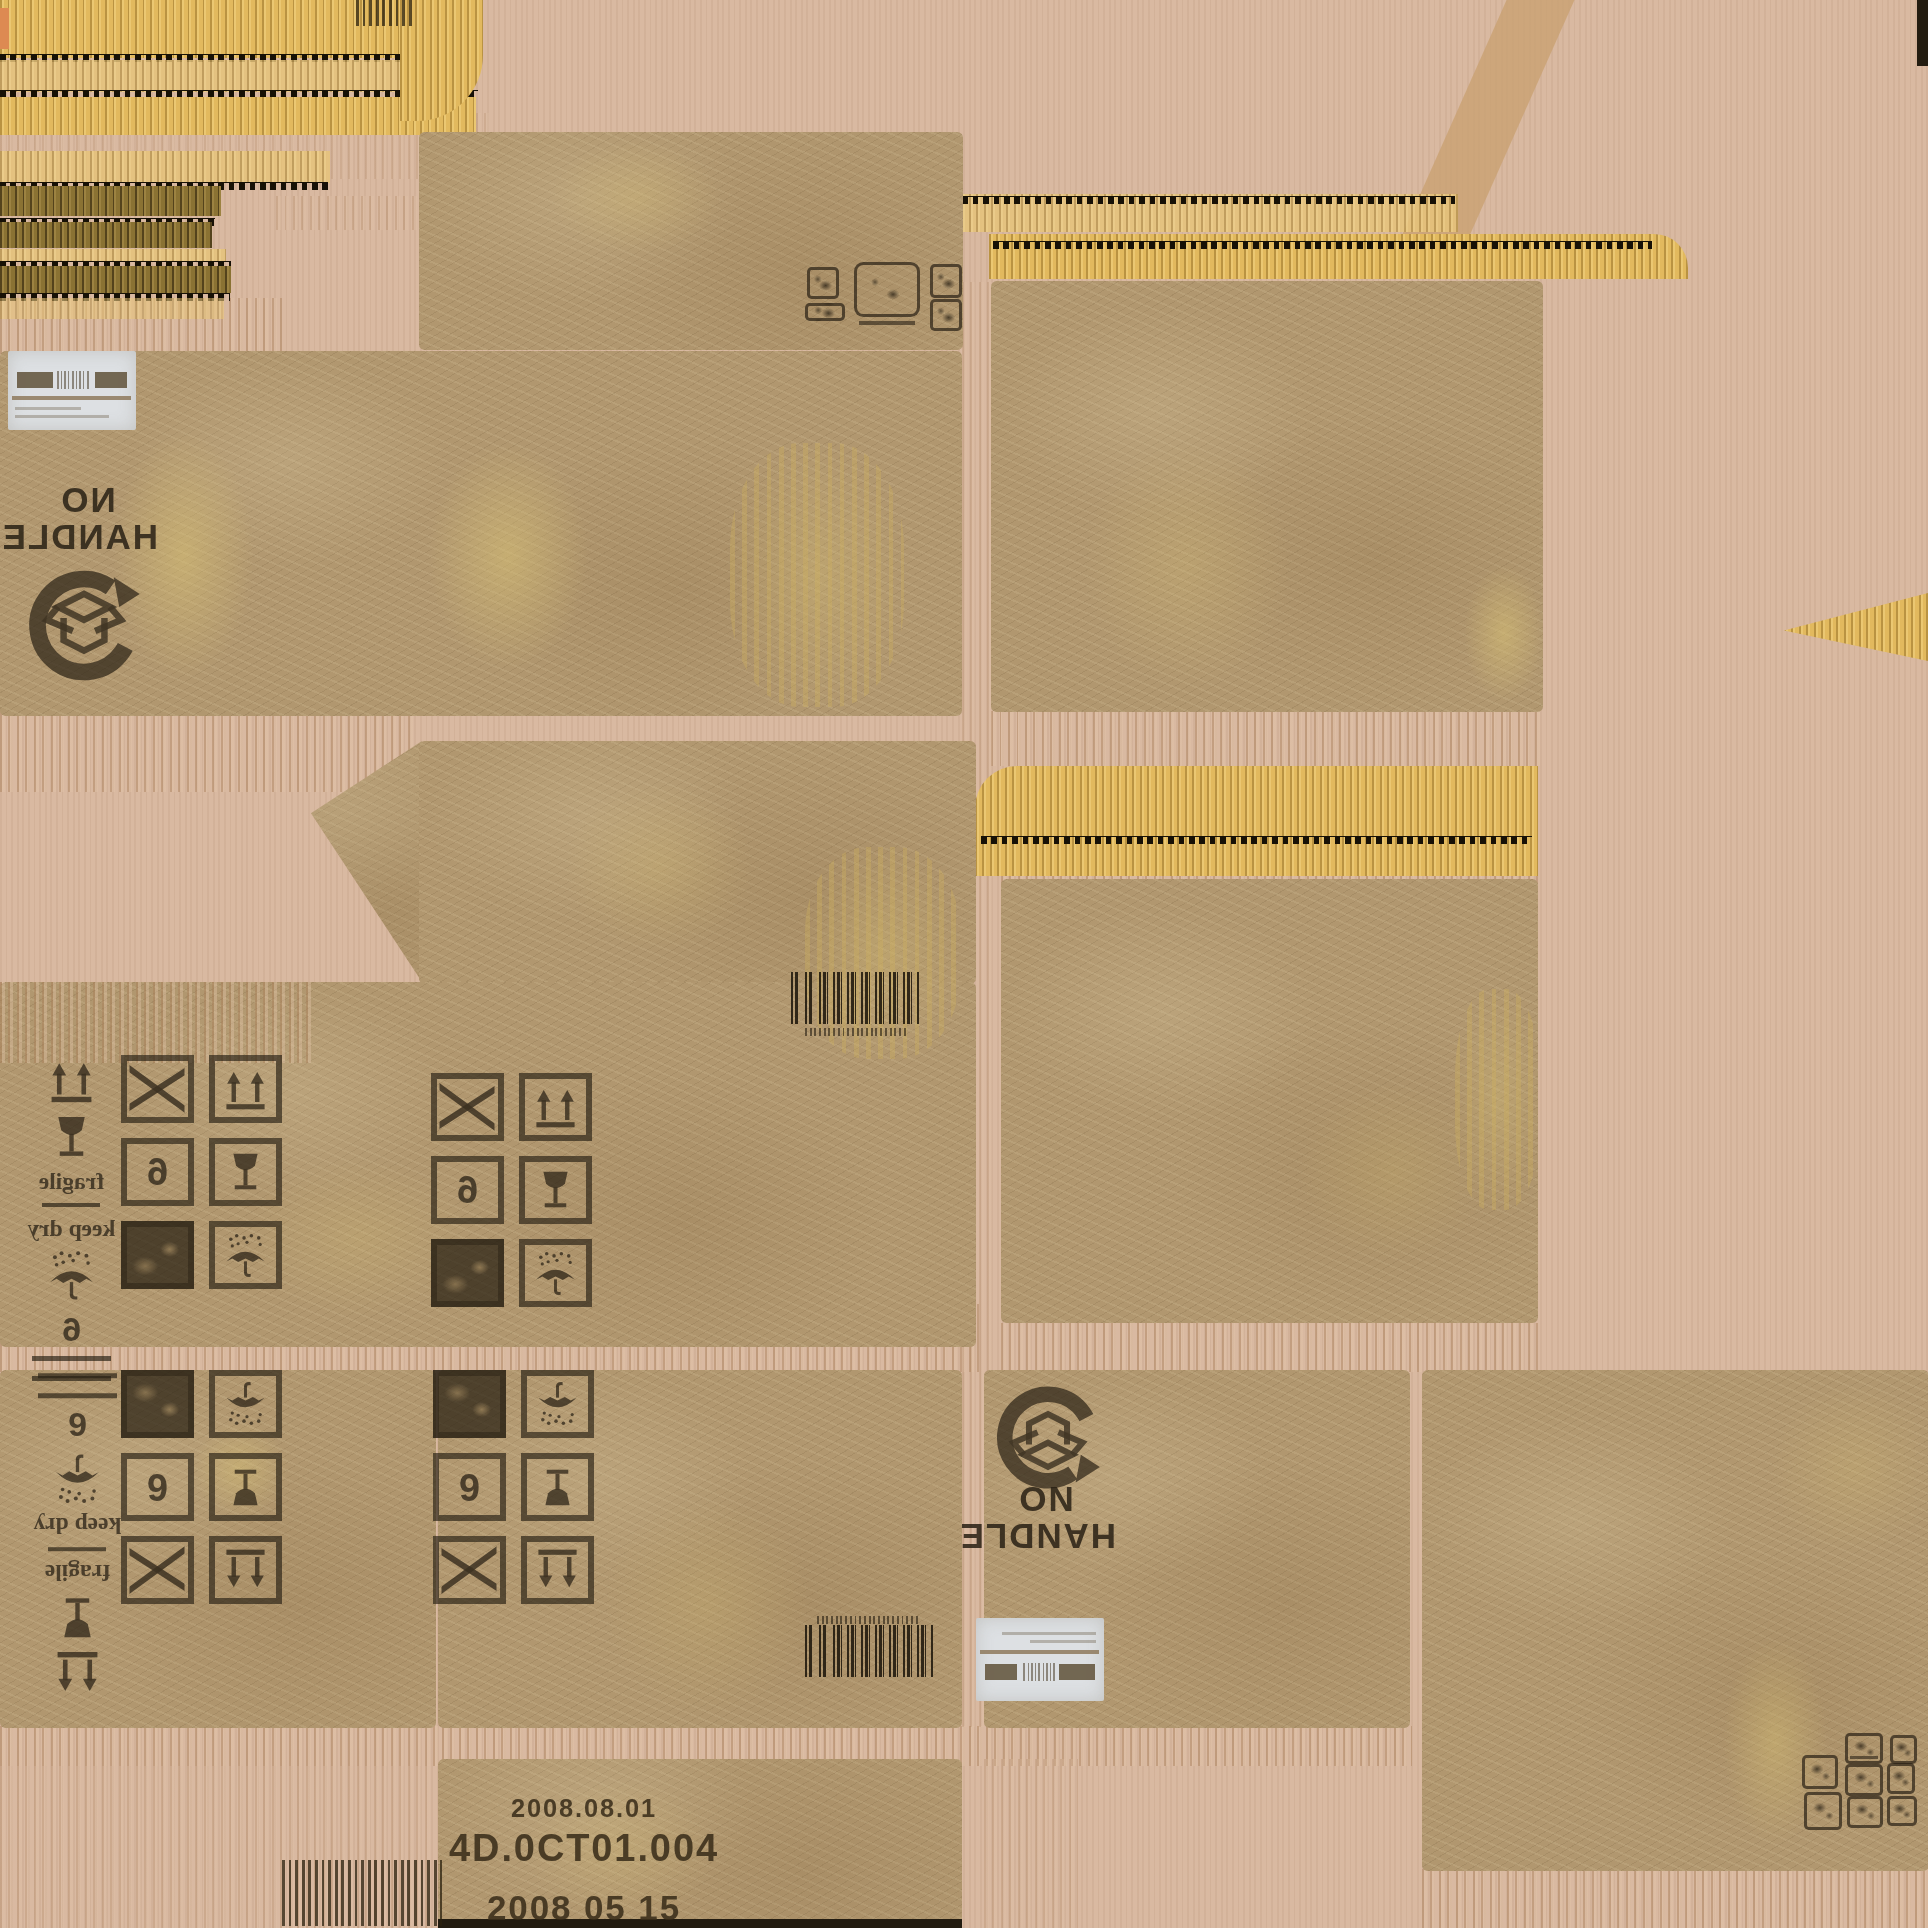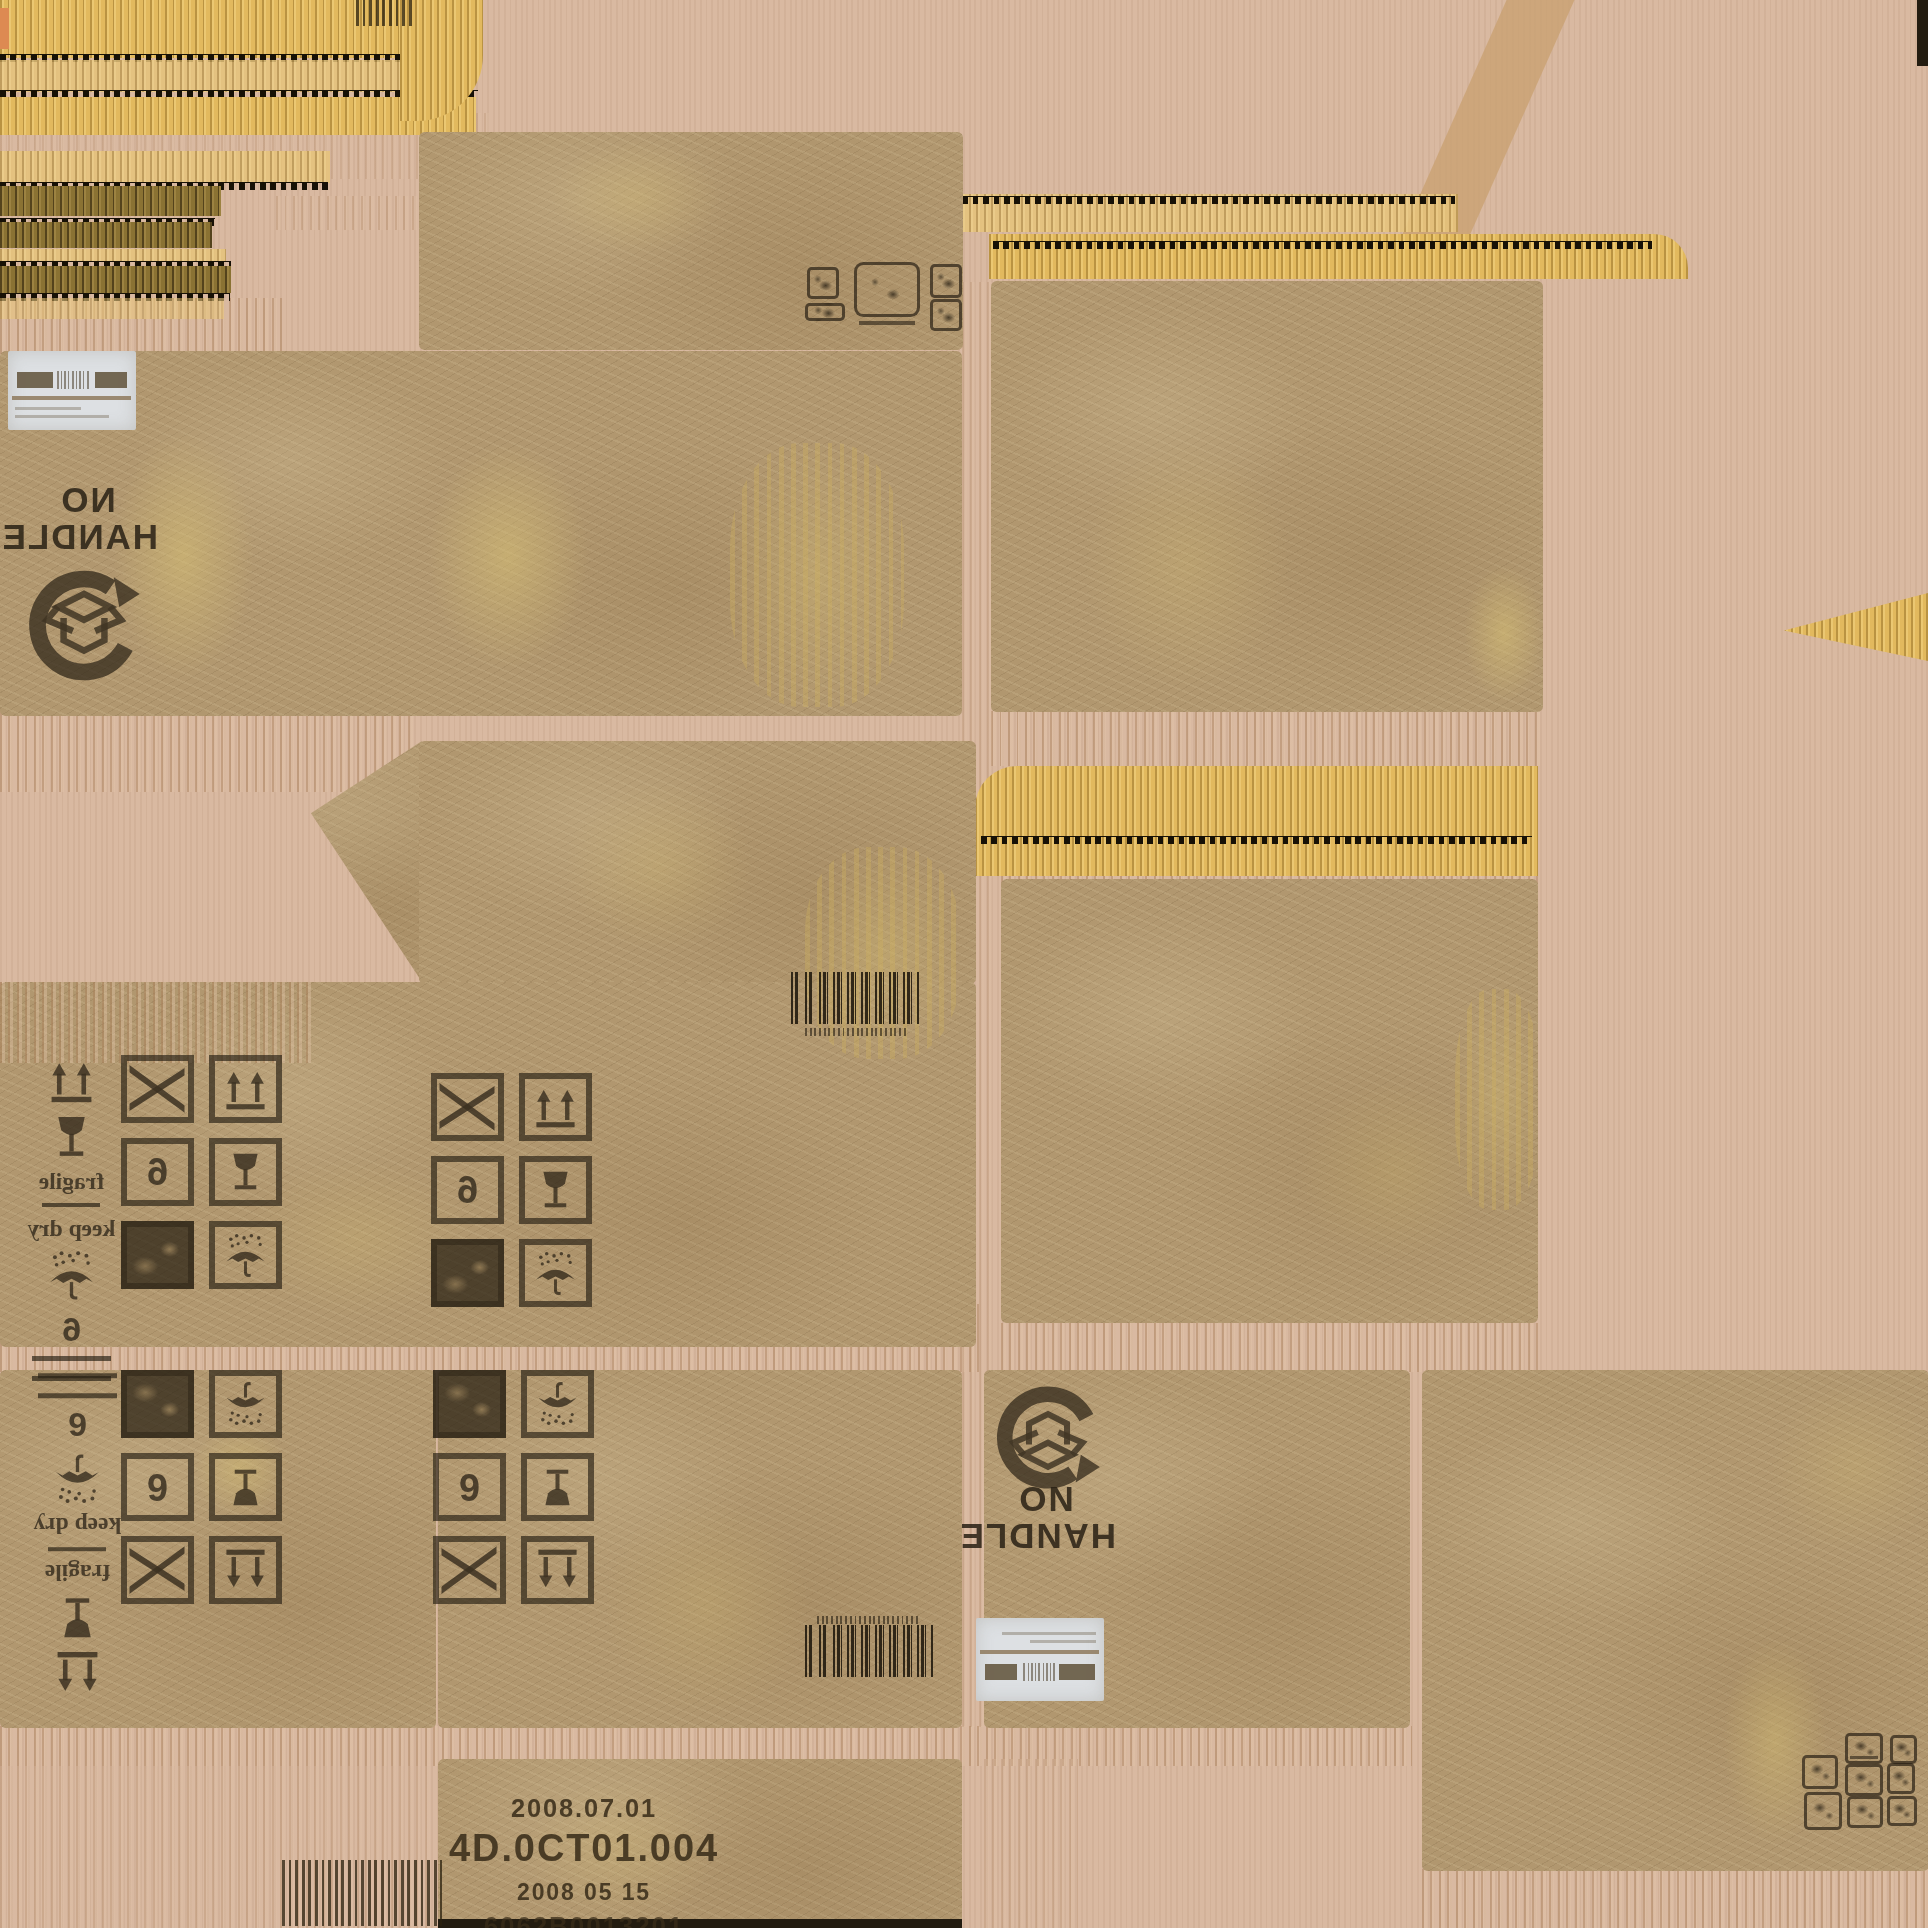"2008.07.01" div.l0 { text: 2008.07.01 -> 2008.08.01 }
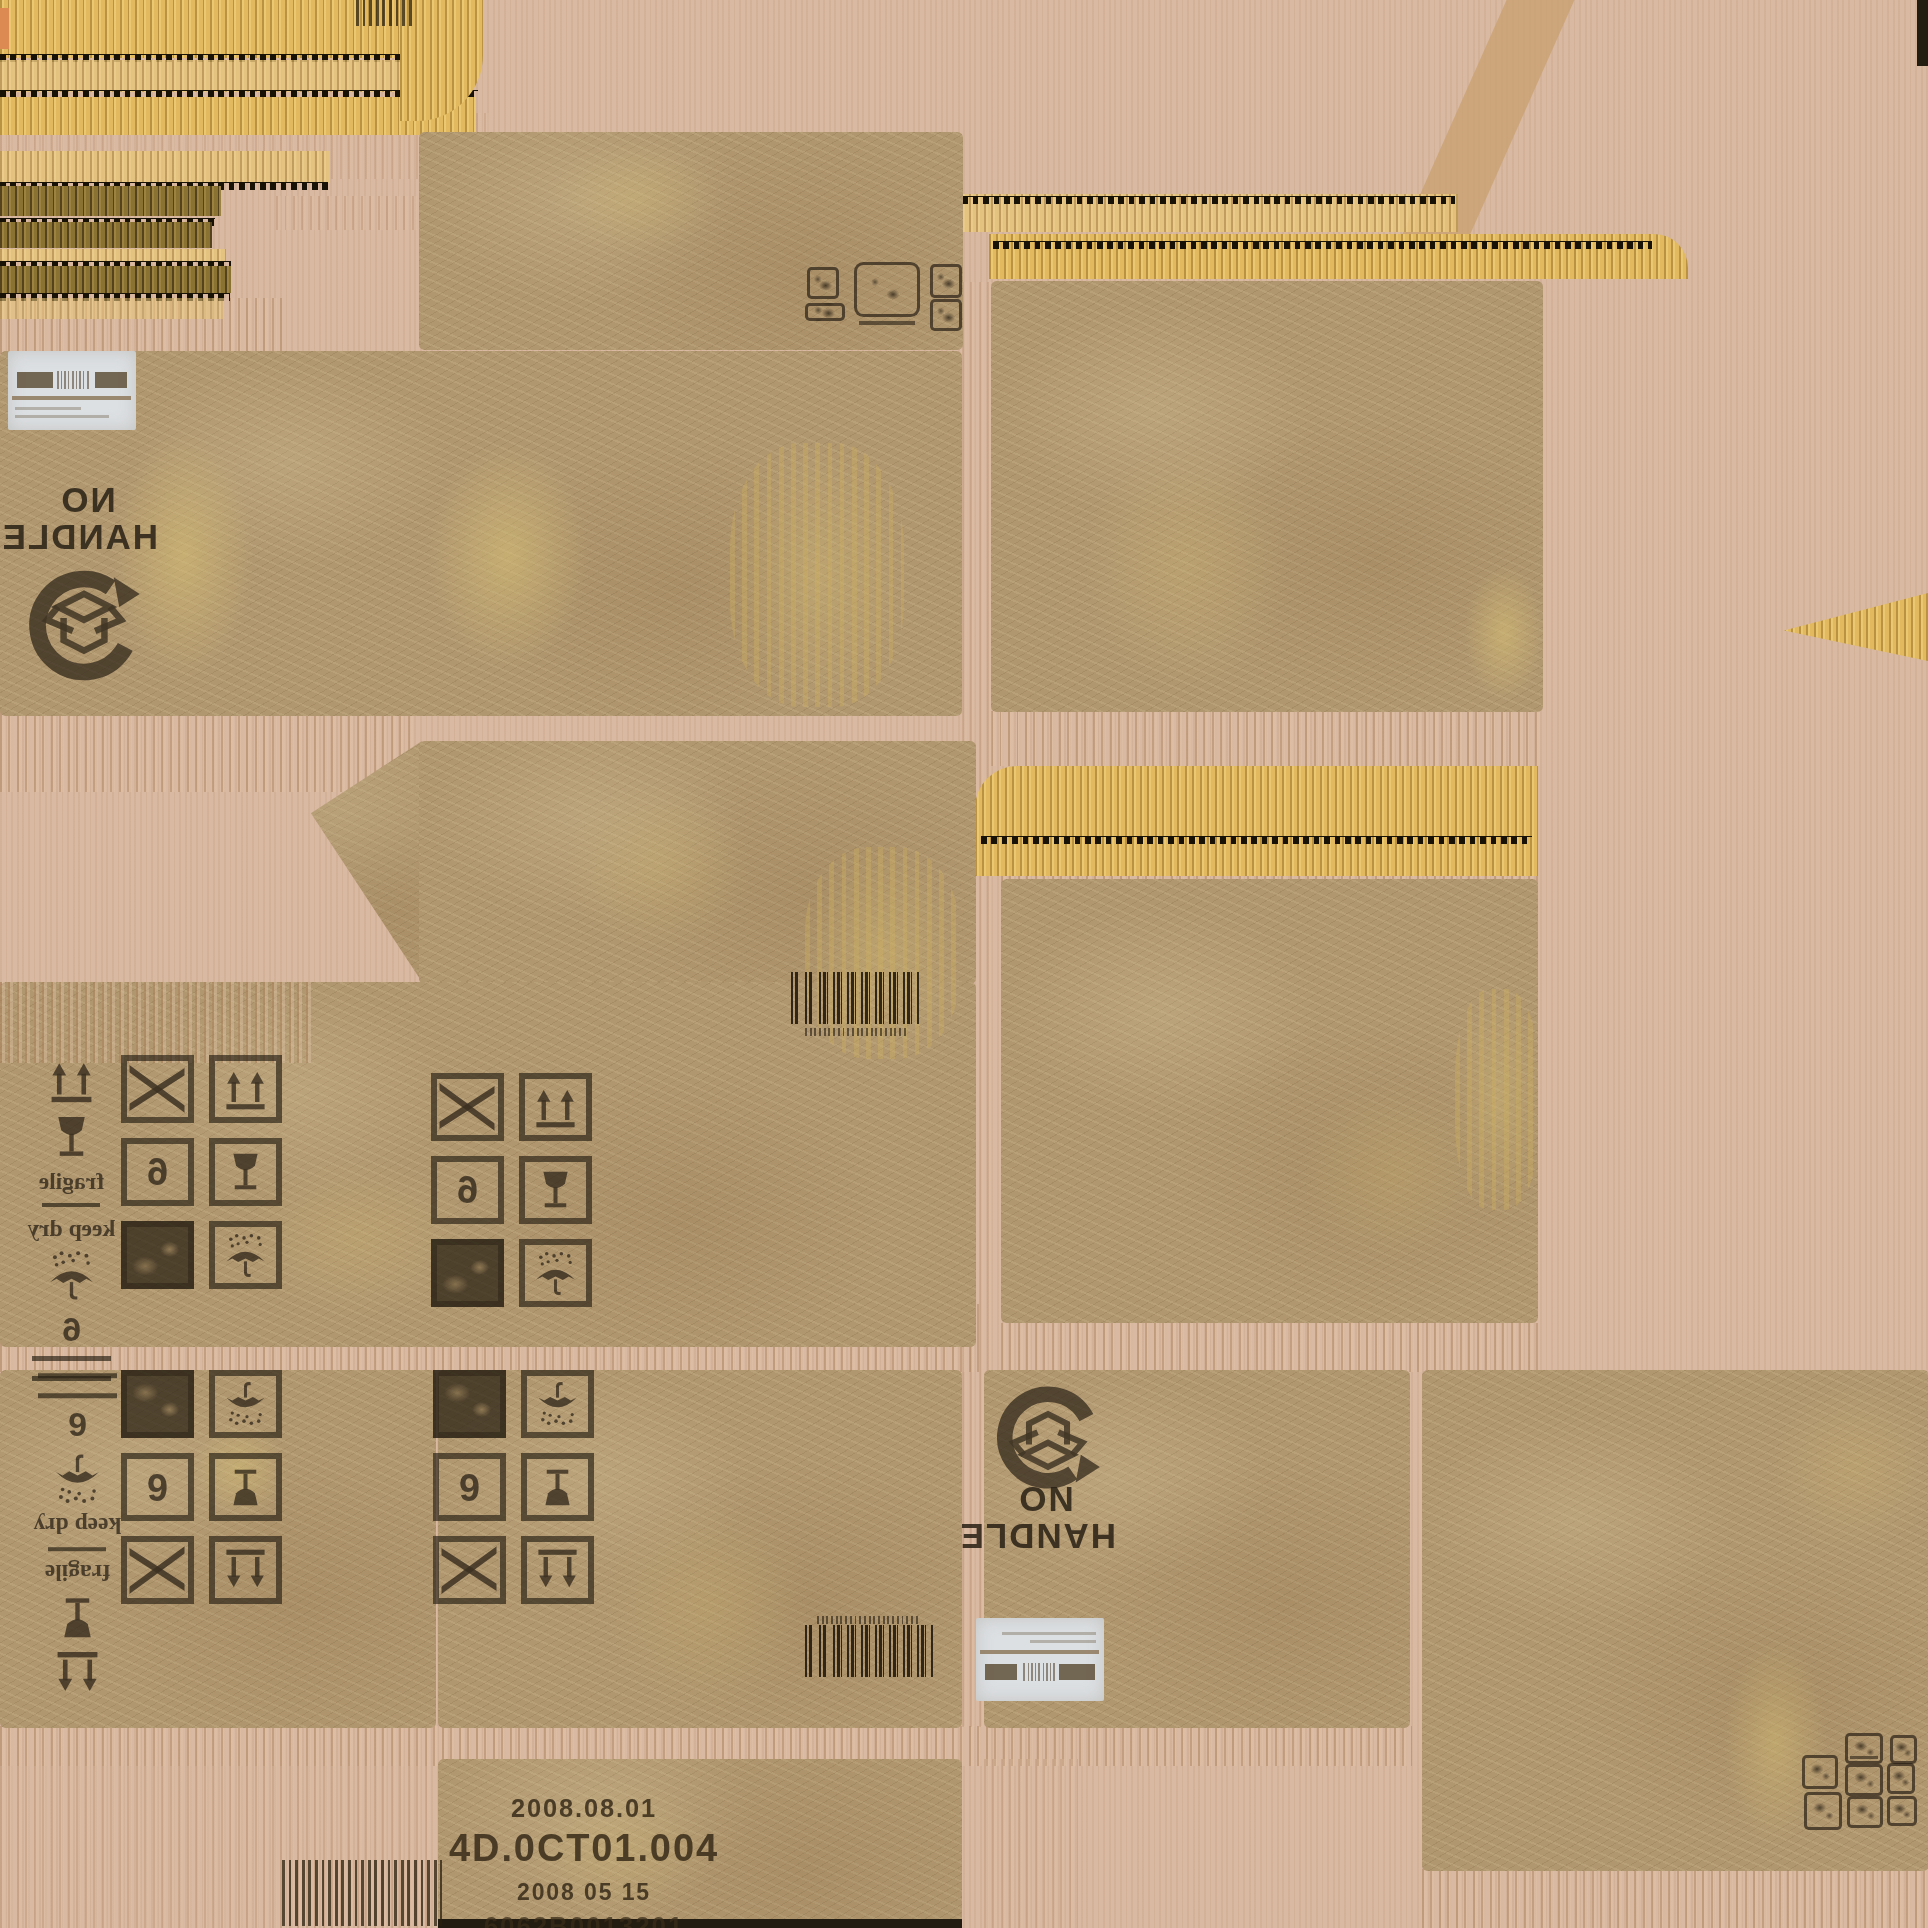"2008 05 15" .printblock .l2 { font-size: 23px -> 35px; margin-top: 9px -> 18px }
